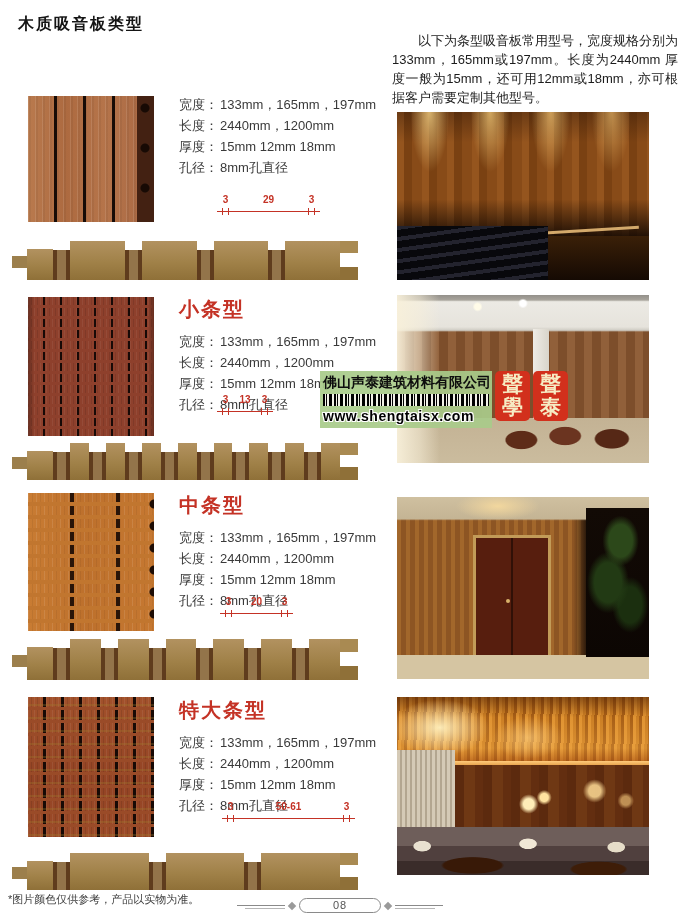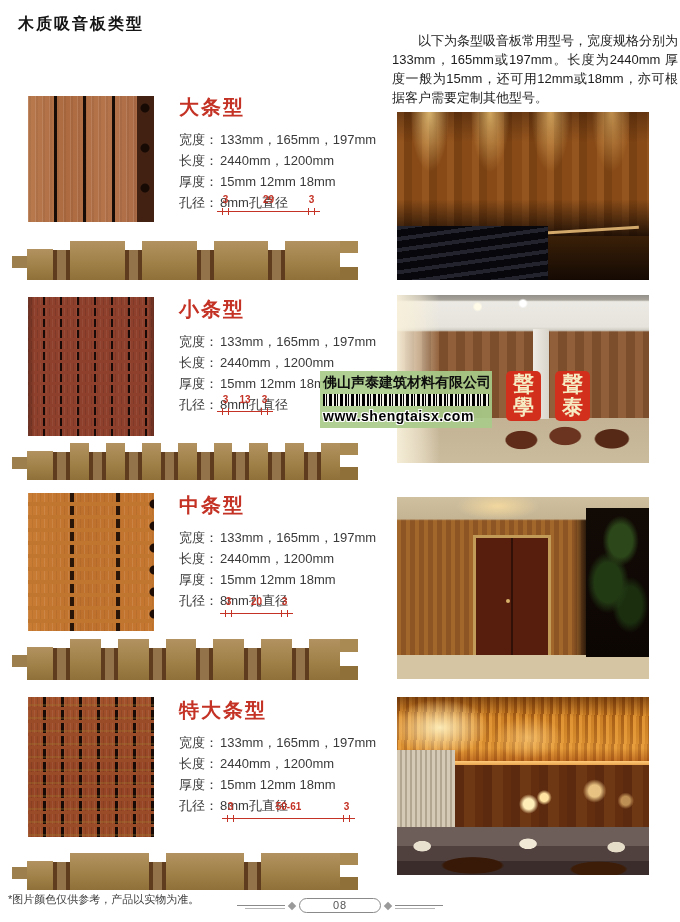"大条型" div.spec-title { html: <div>大条型</div> -> none }
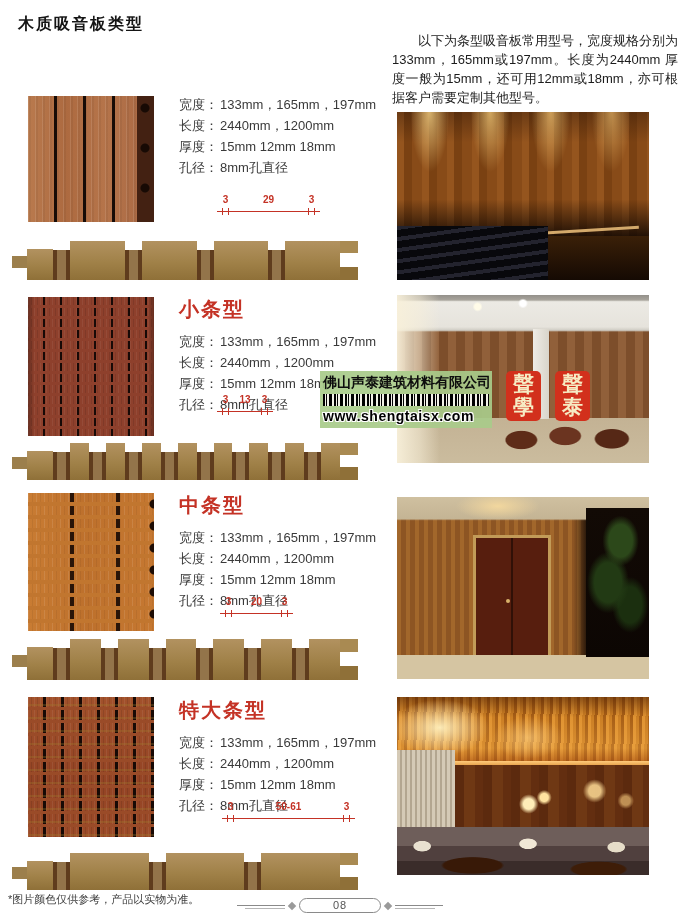"佛山声泰建筑材料有限公司" .wm { gap: 14px -> 3px }
